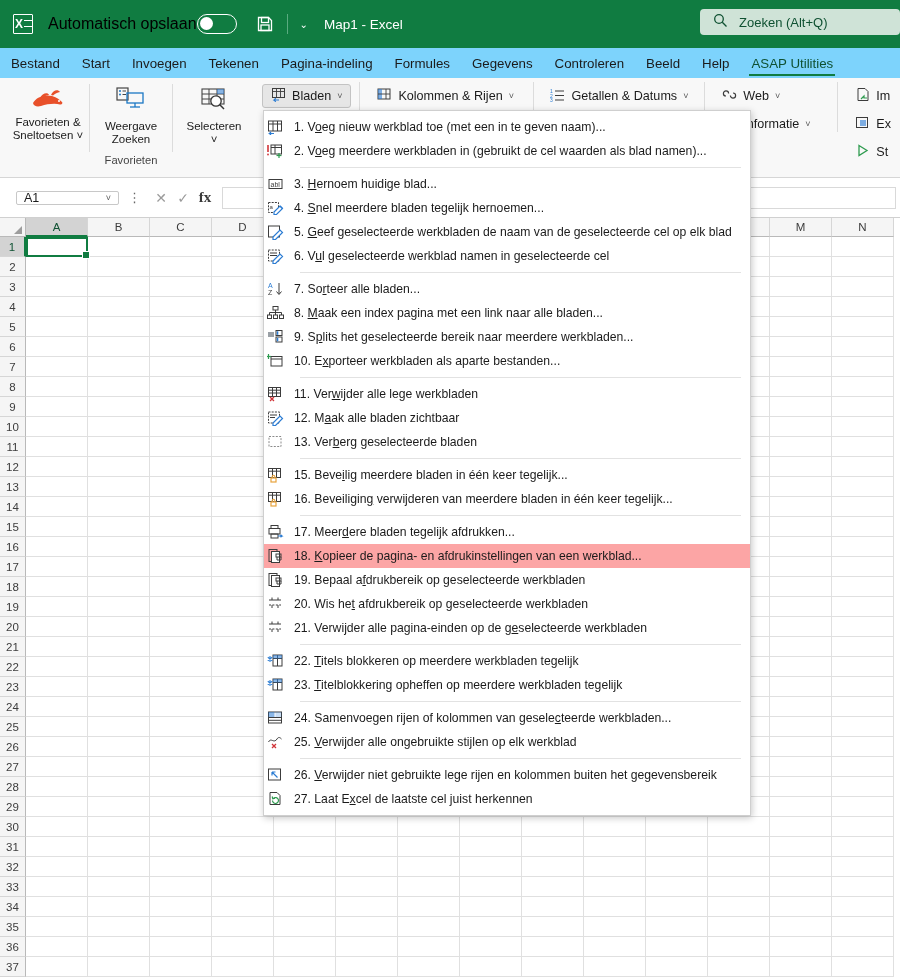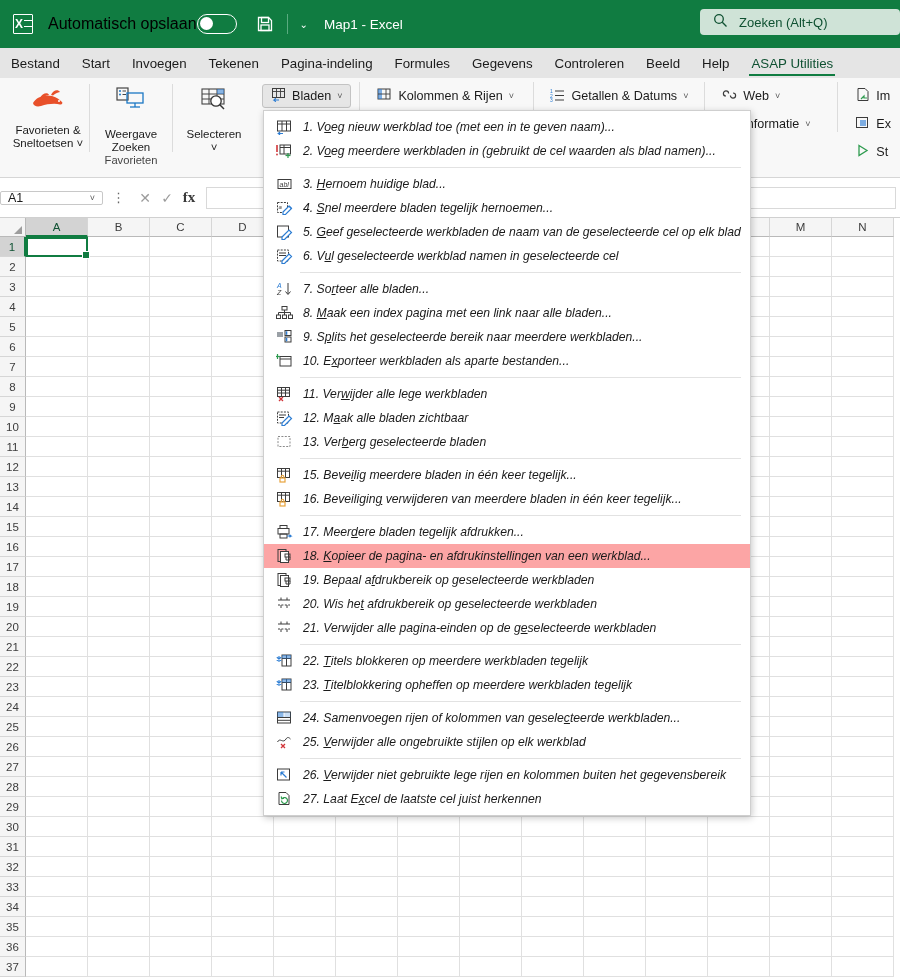"Bestand" .tabbar { background: #e5e5e5 -> #7dd3fc }
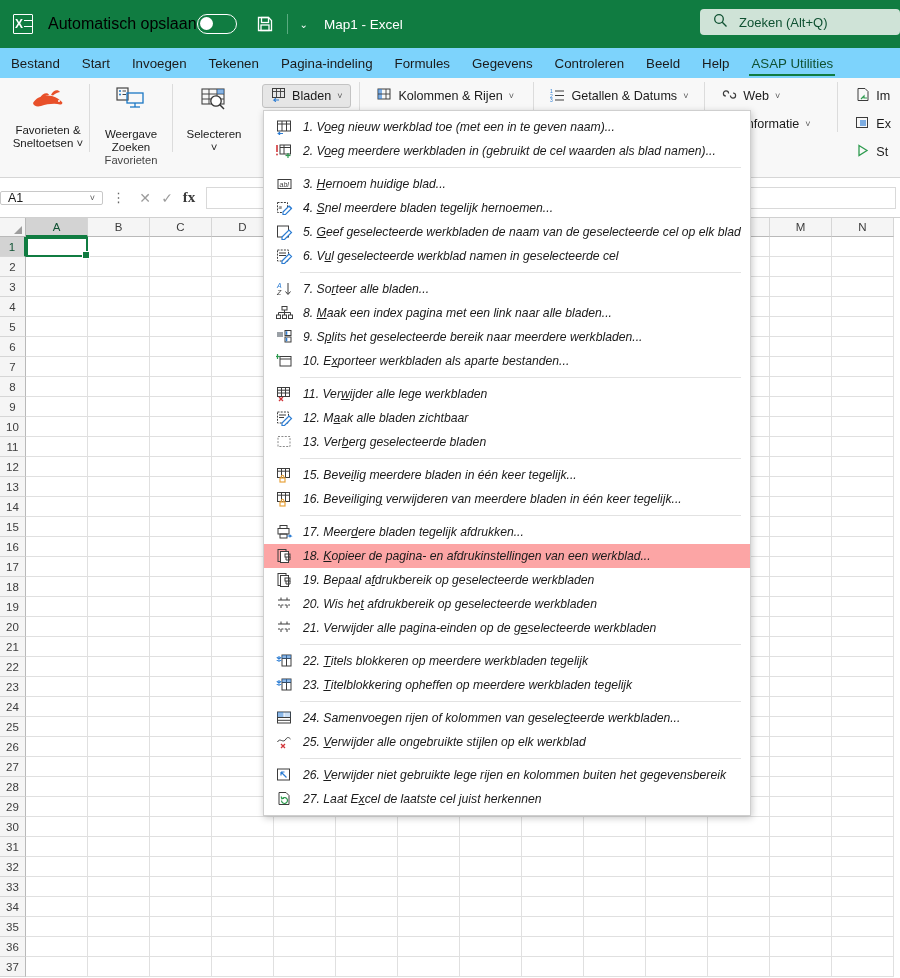"Favorieten &" .bigbtn { gap: 8px -> none }
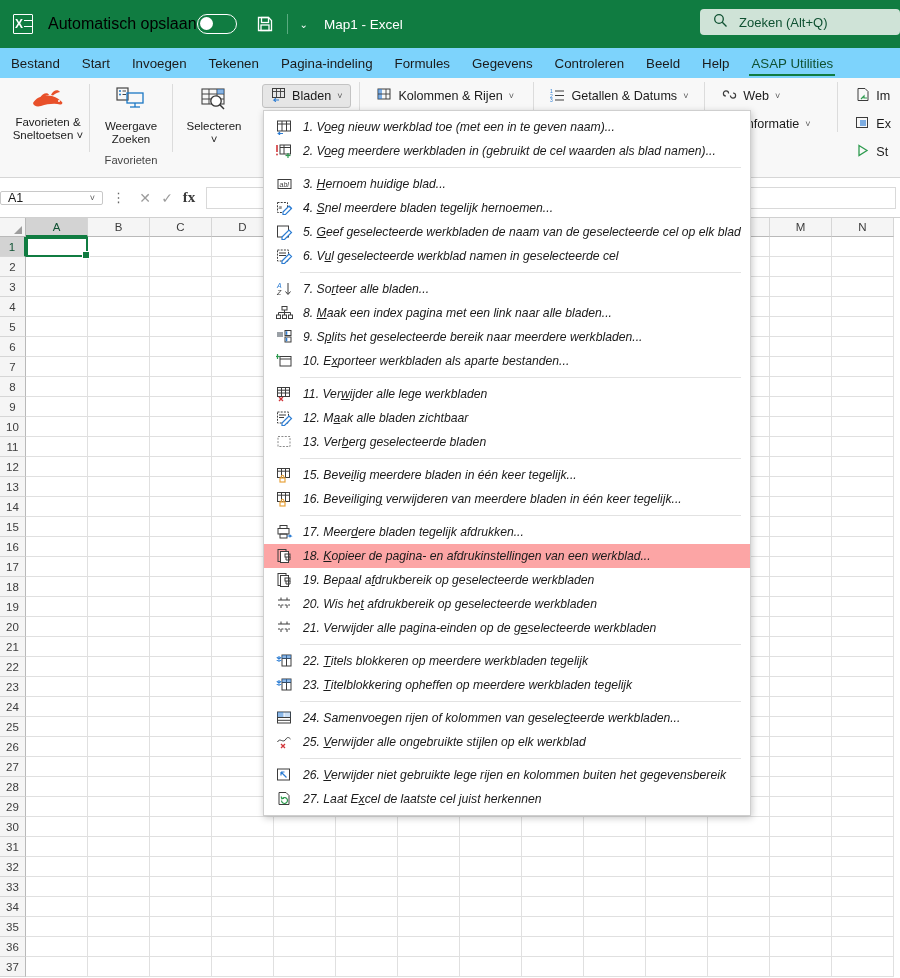"1. Voeg nieuw werkblad toe" .mitem { font-style: italic -> none; padding-left: 9px -> none }
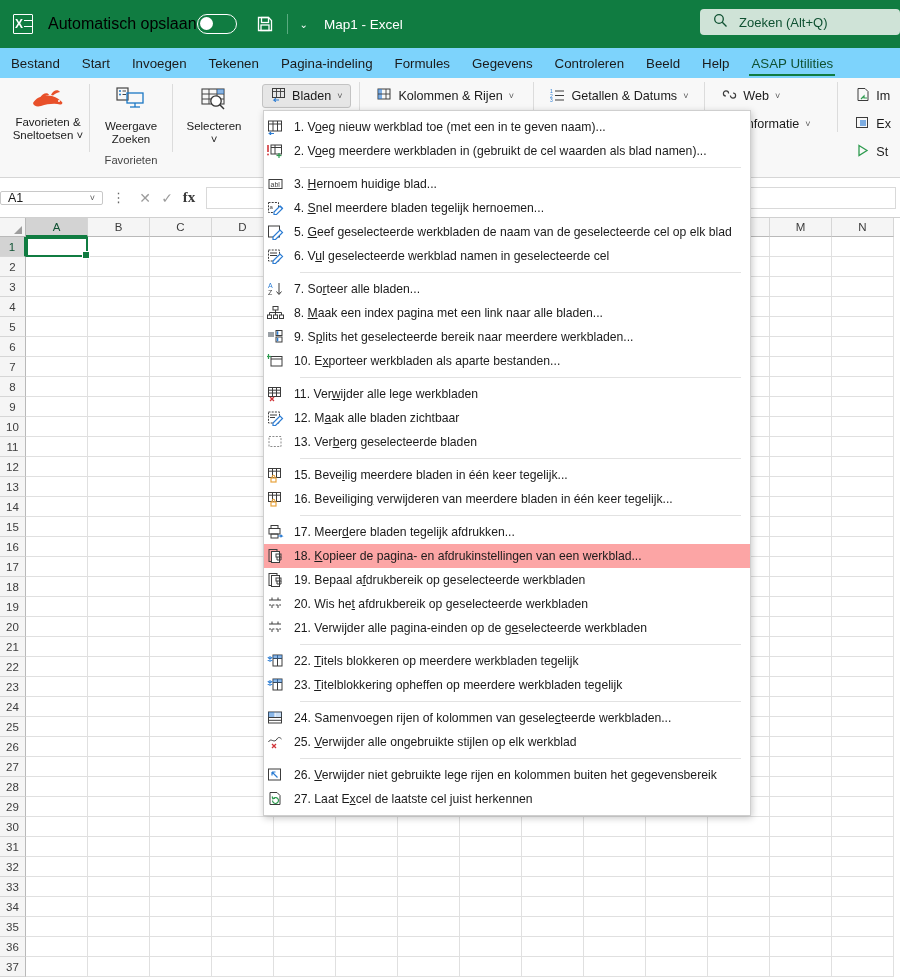"A1" .namebox { margin-left: 0 -> 16px }
